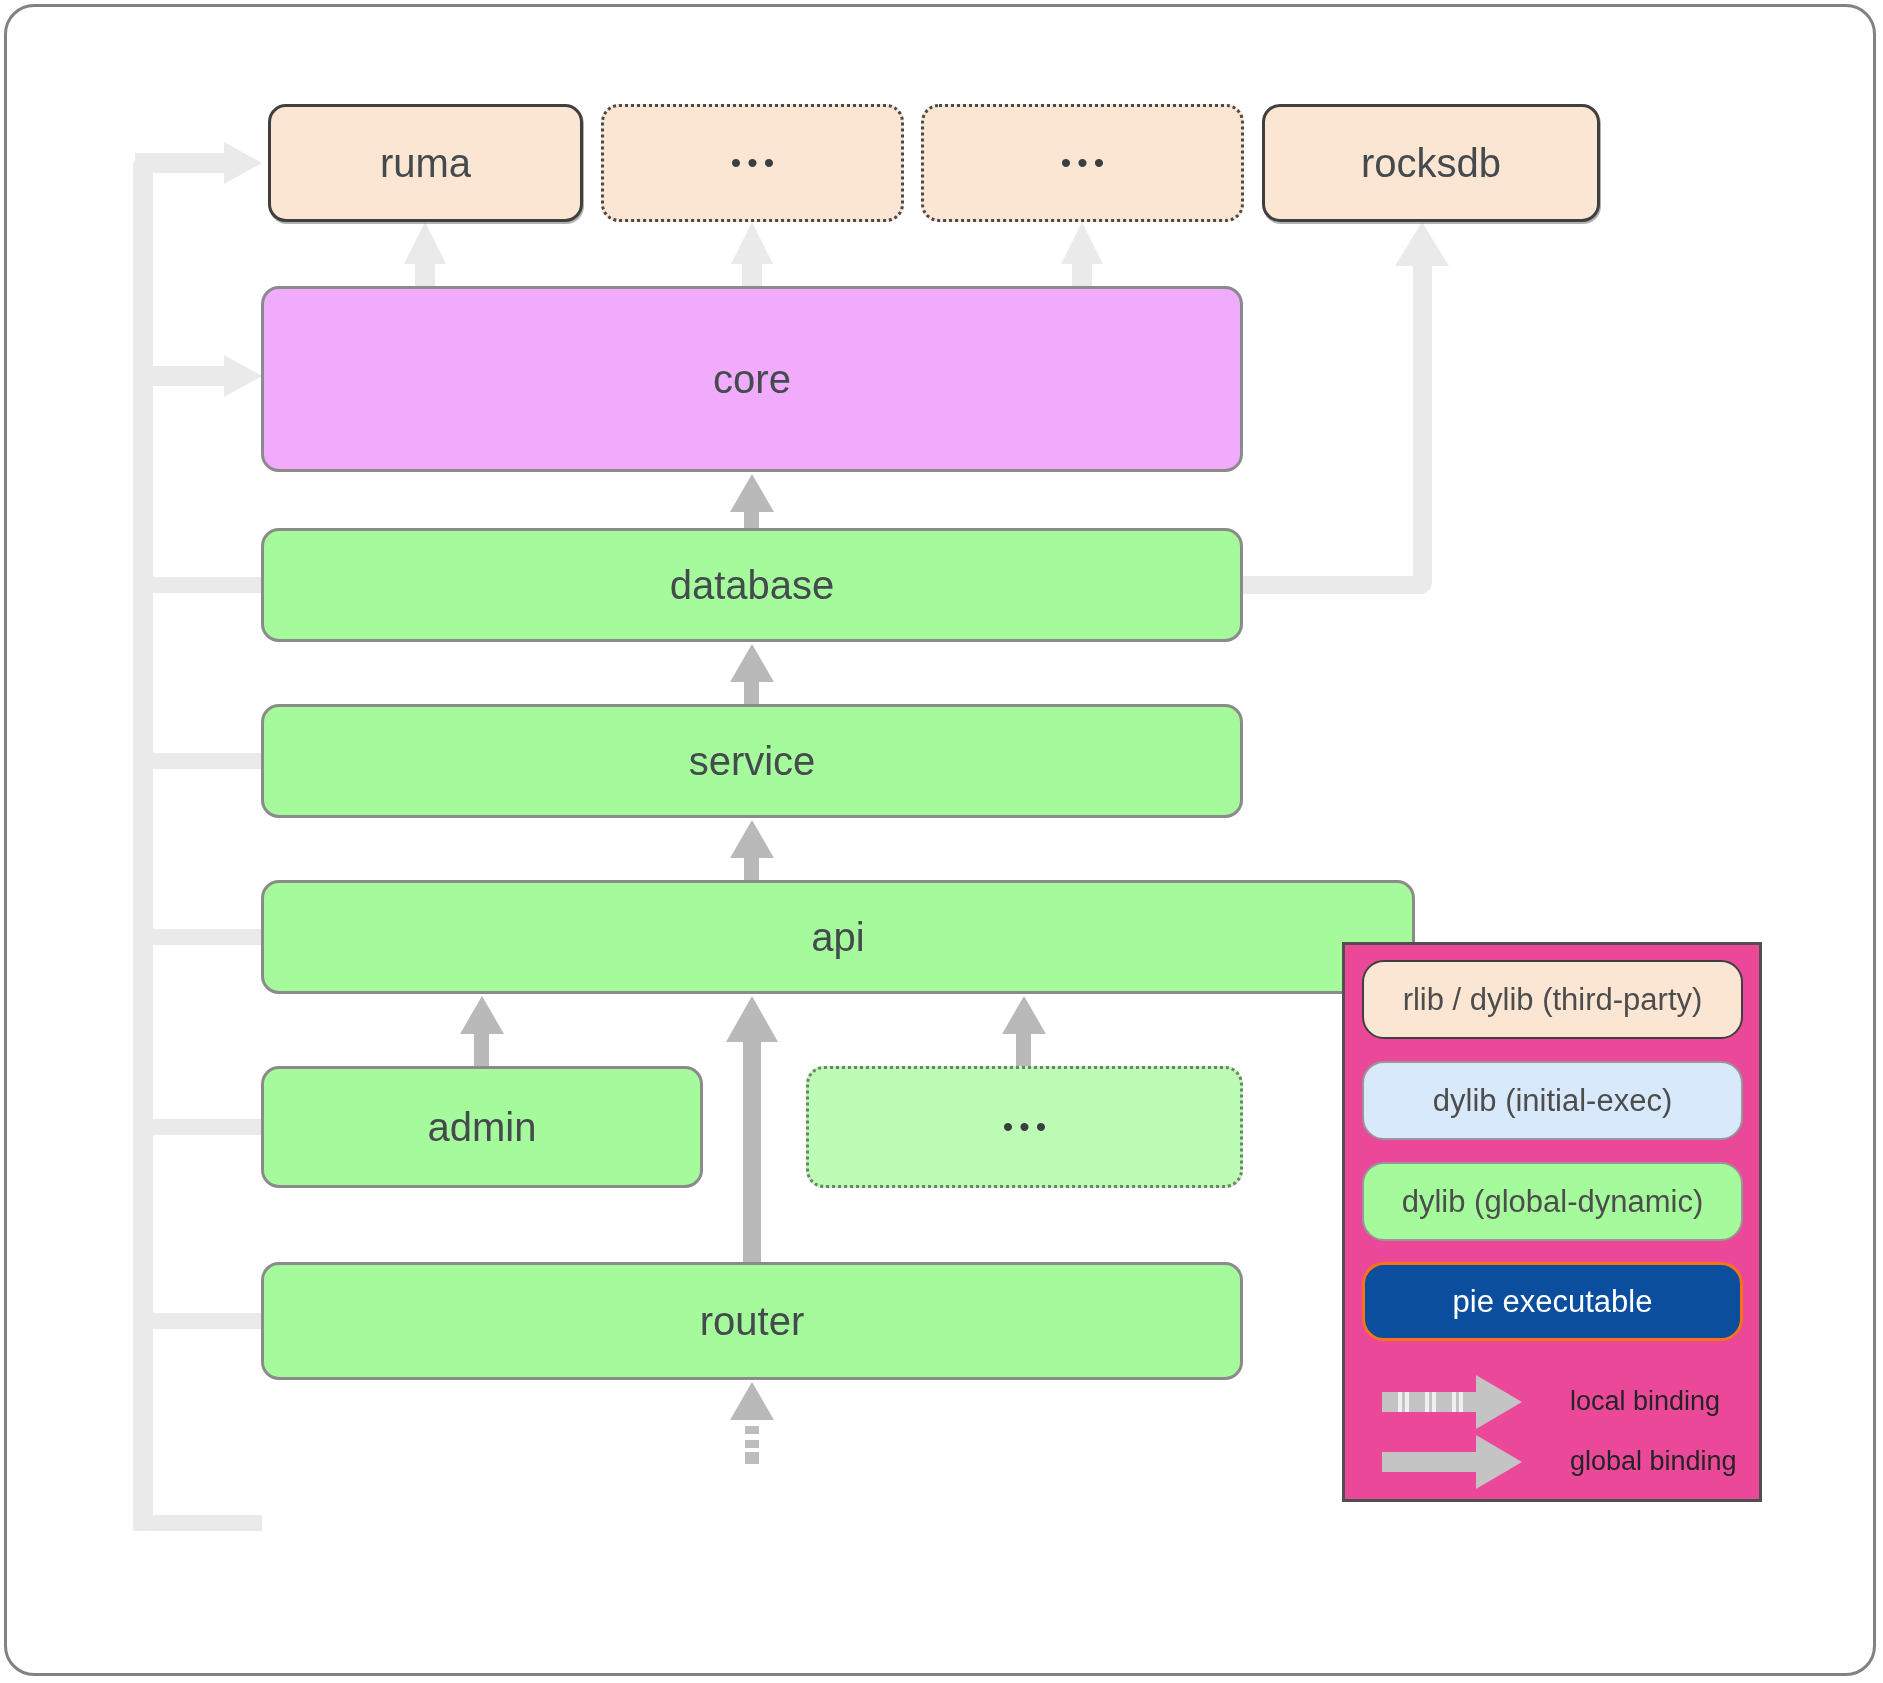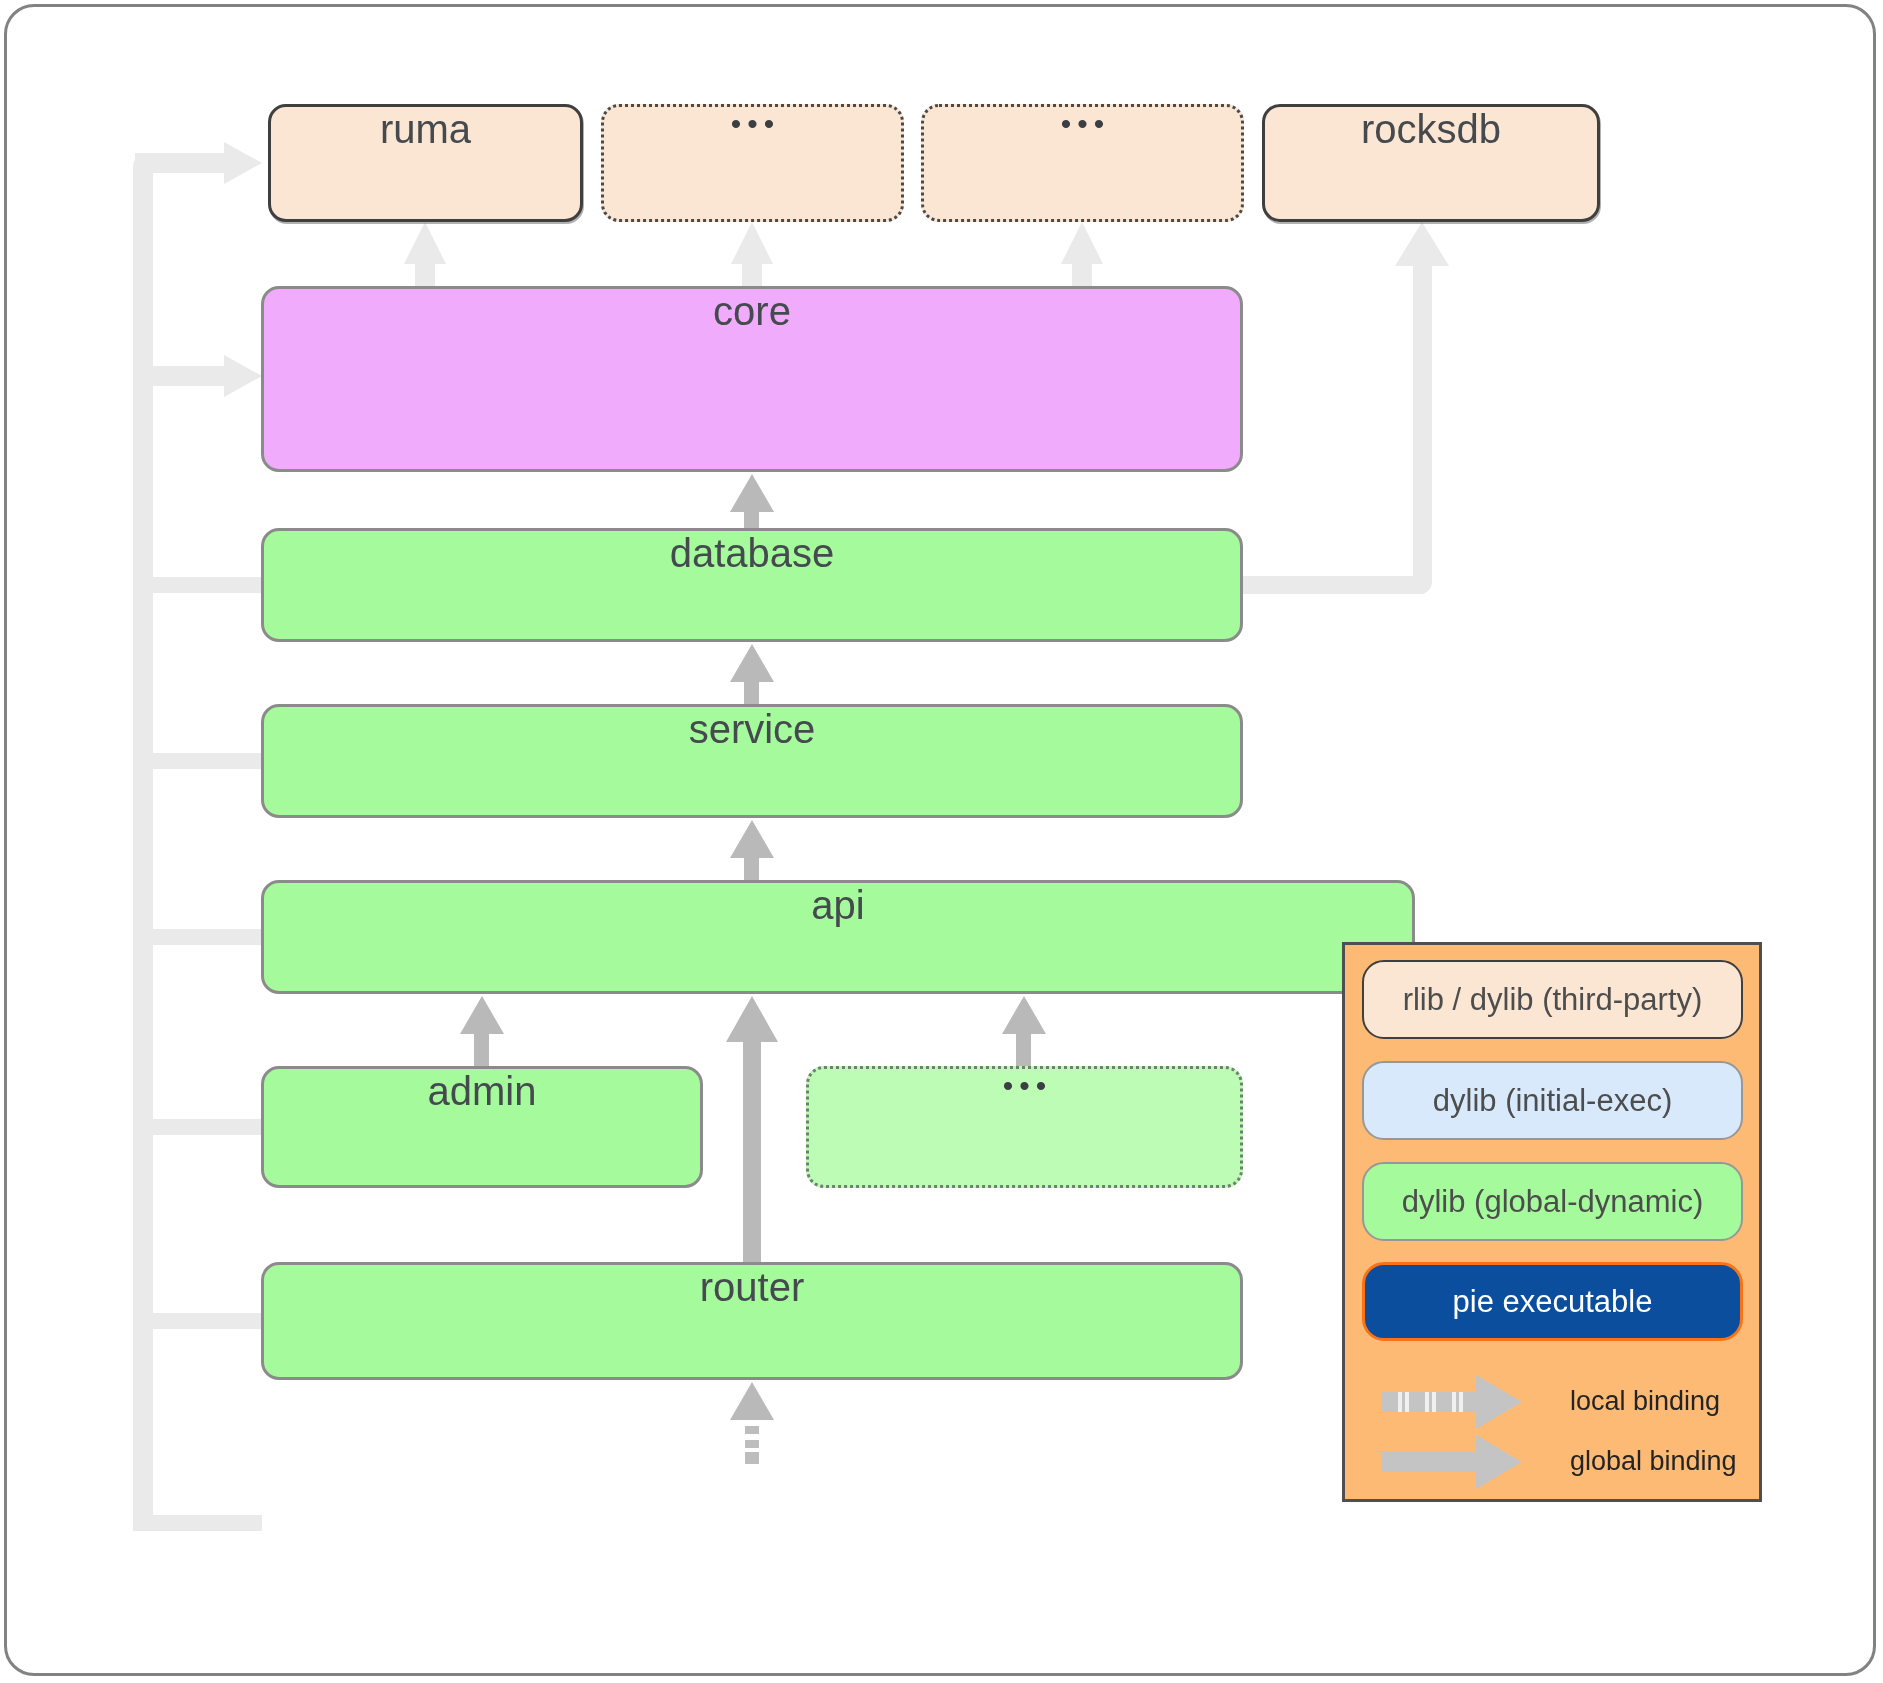"ruma" .node { align-items: flex-start -> center }
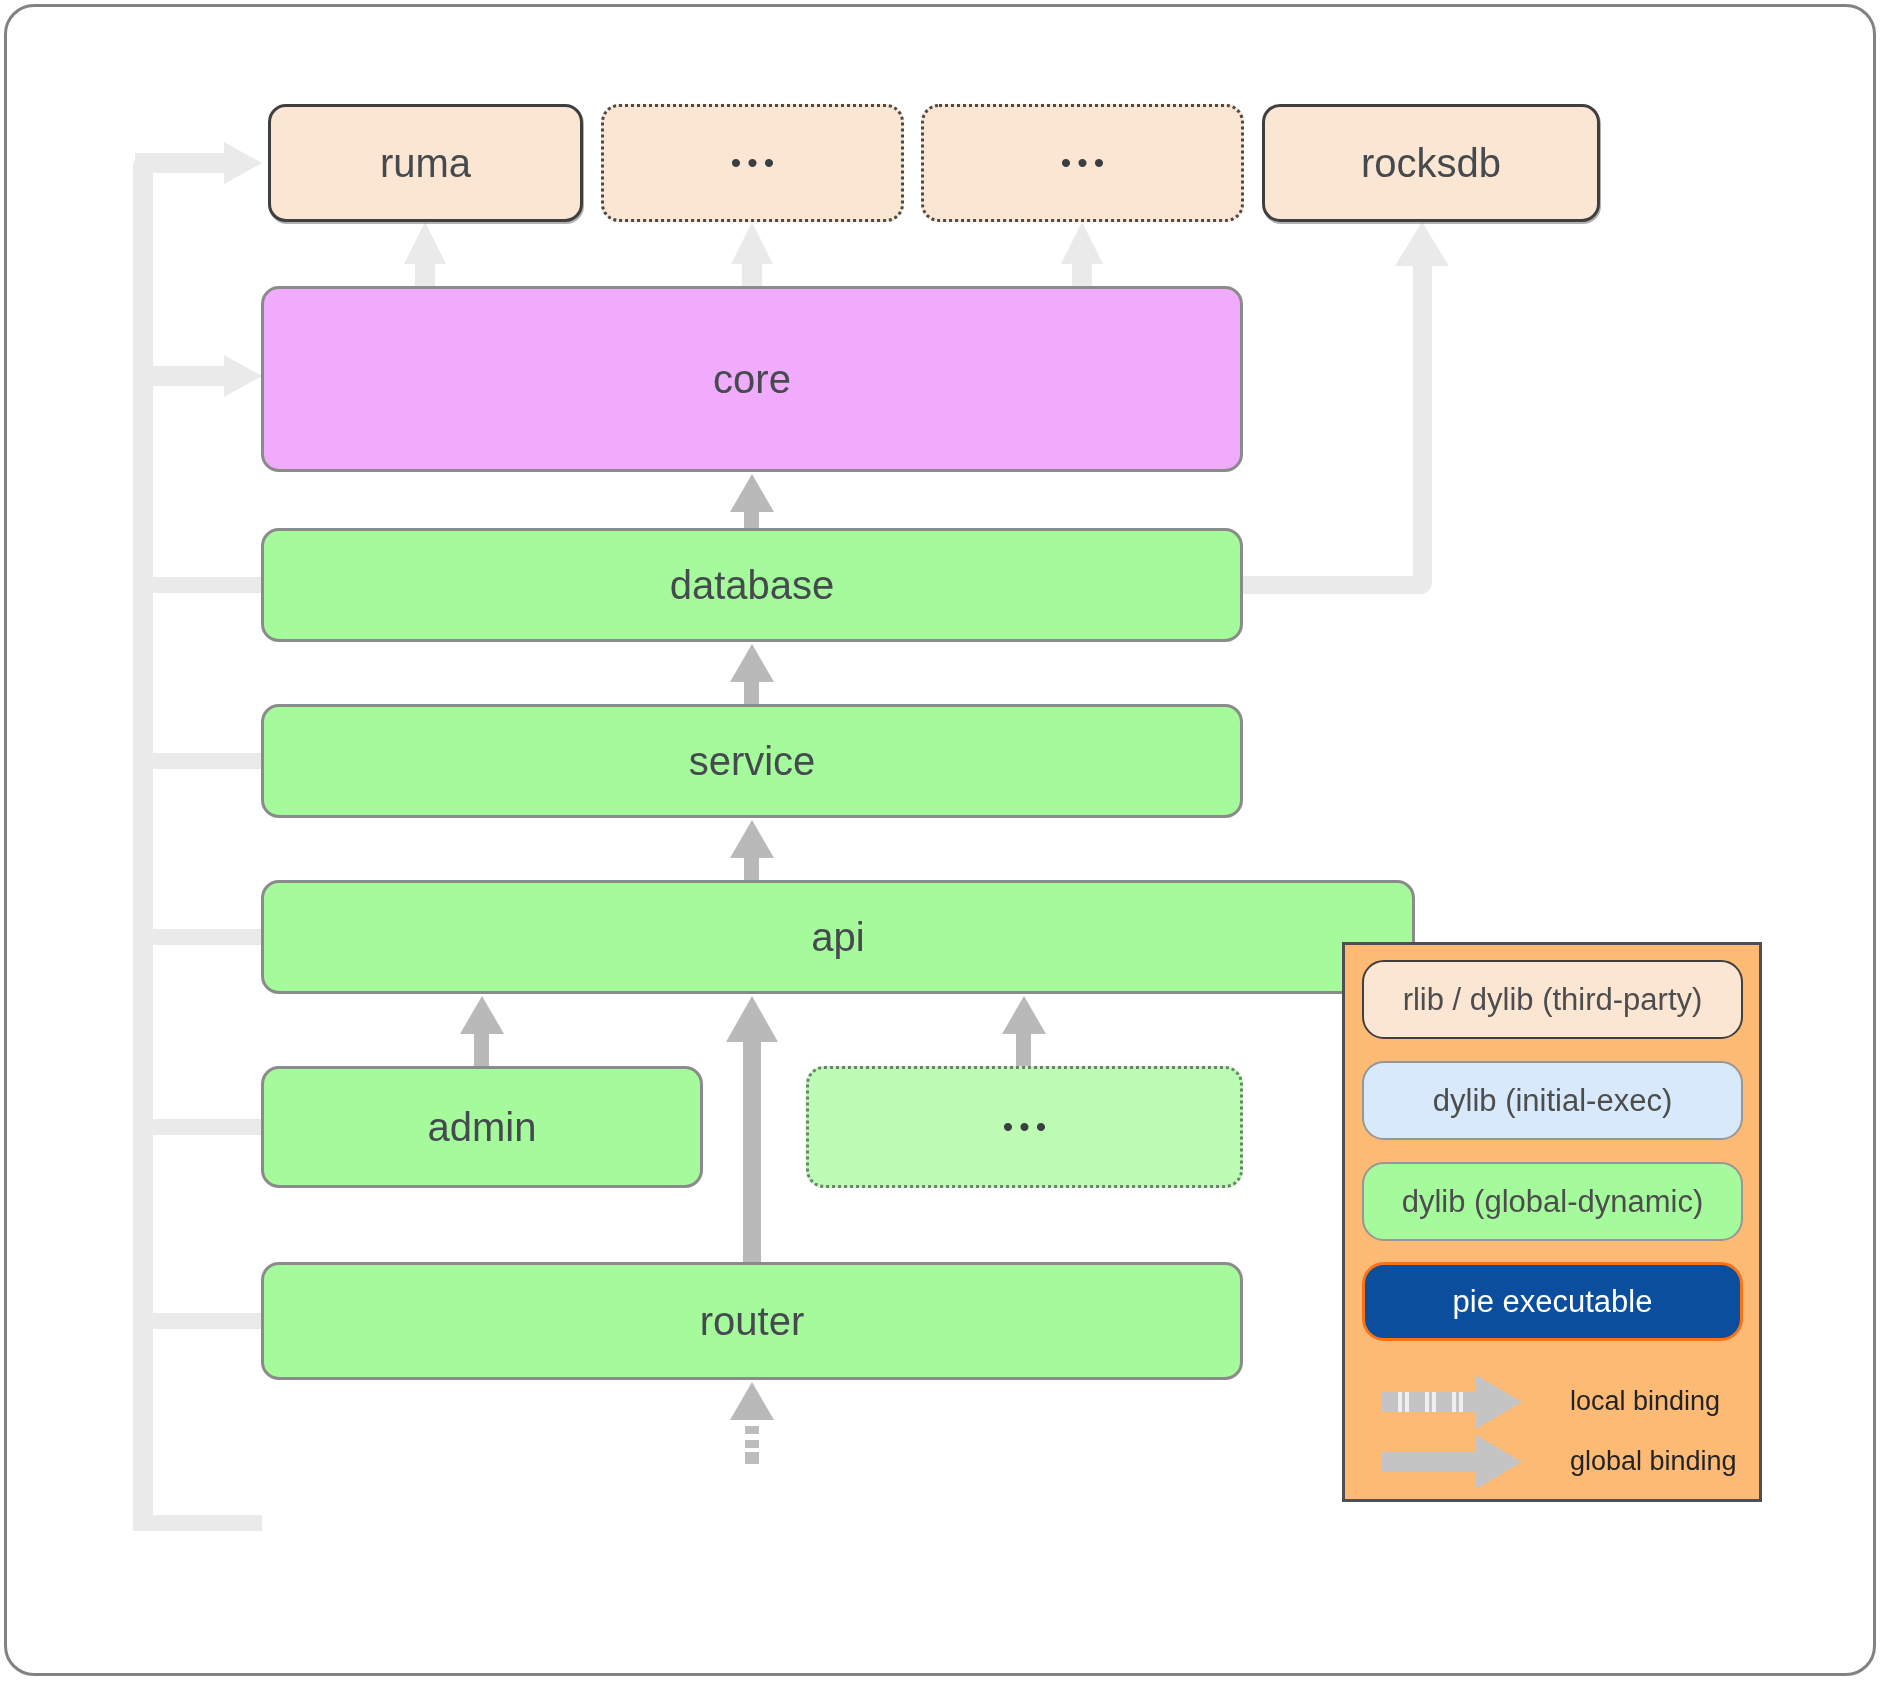"rlib / dylib (third-party)" .legend { background: #fdba74 -> #ec4899 }
